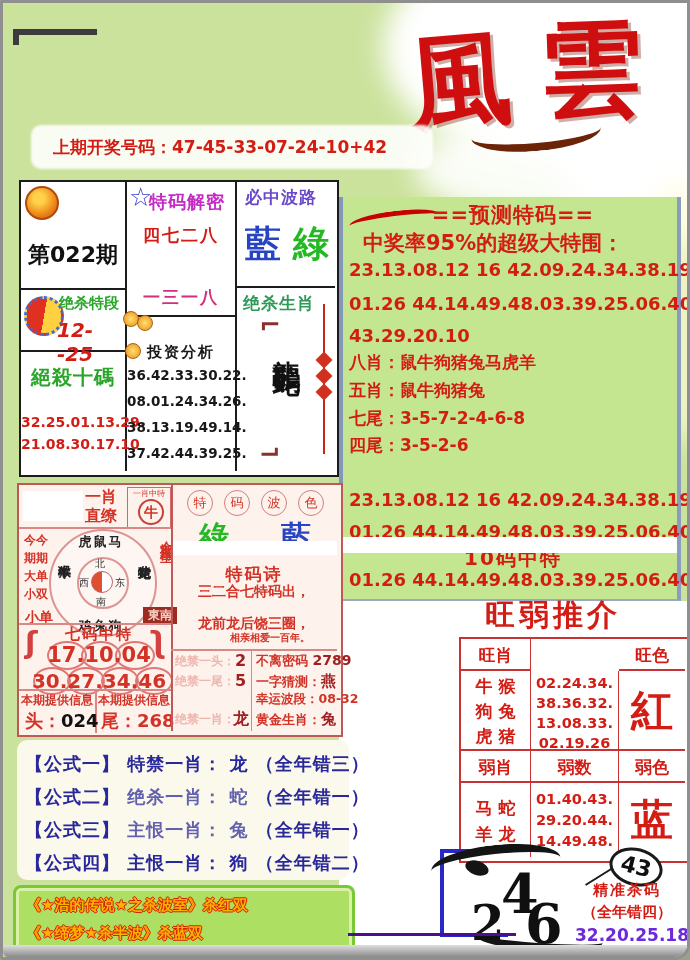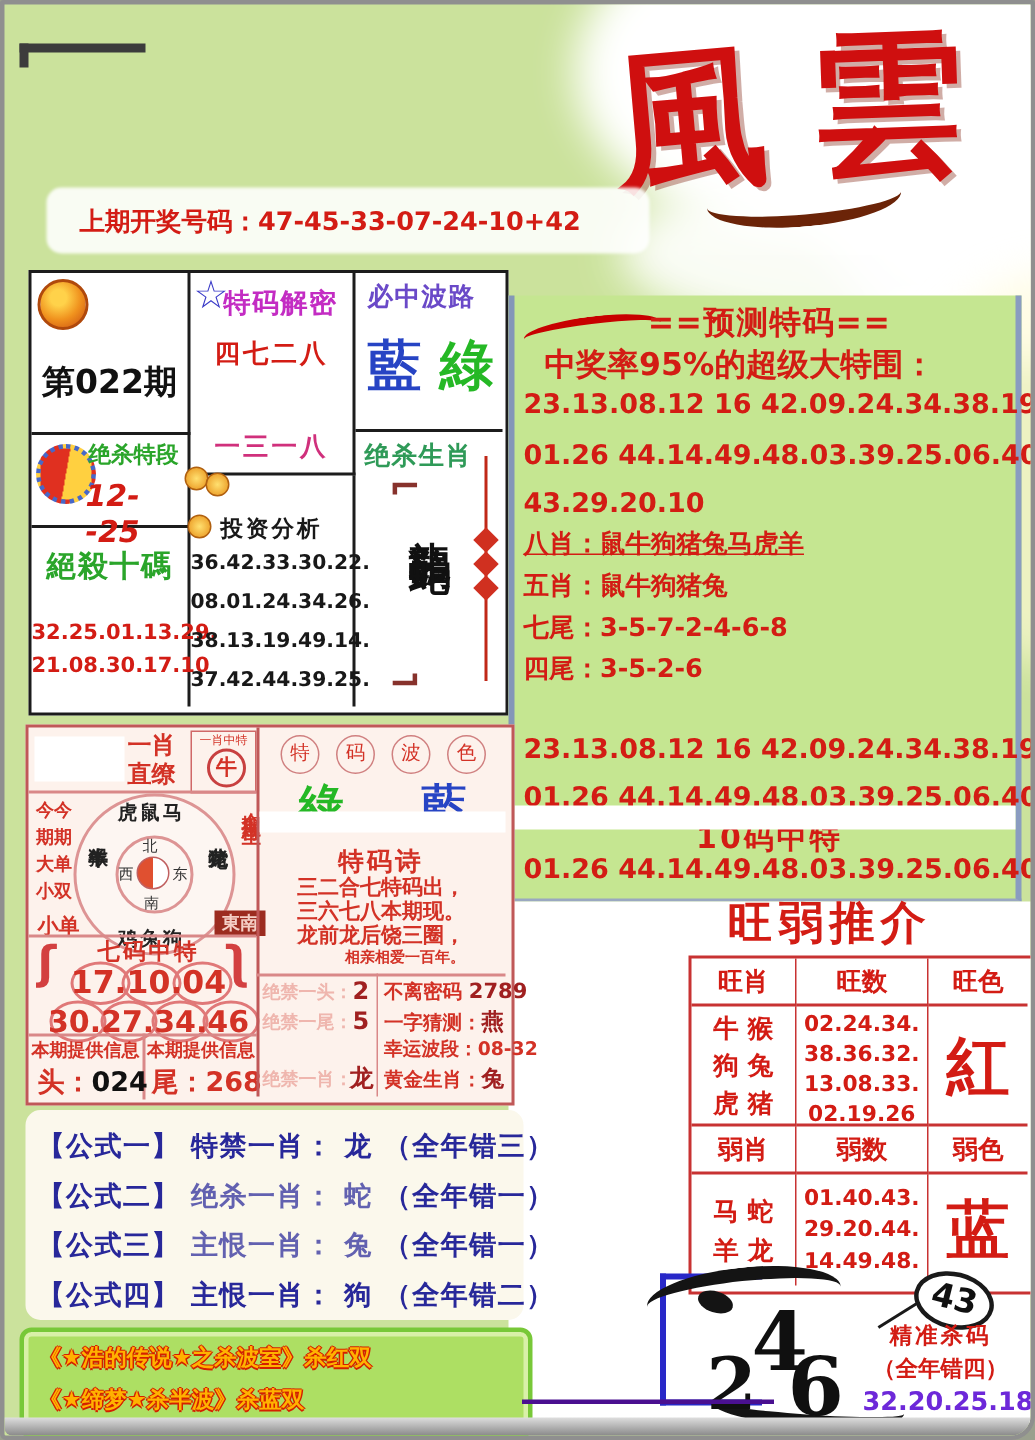"八肖：鼠牛狗猪兔马虎羊" div.pline { text-decoration: underline -> none }
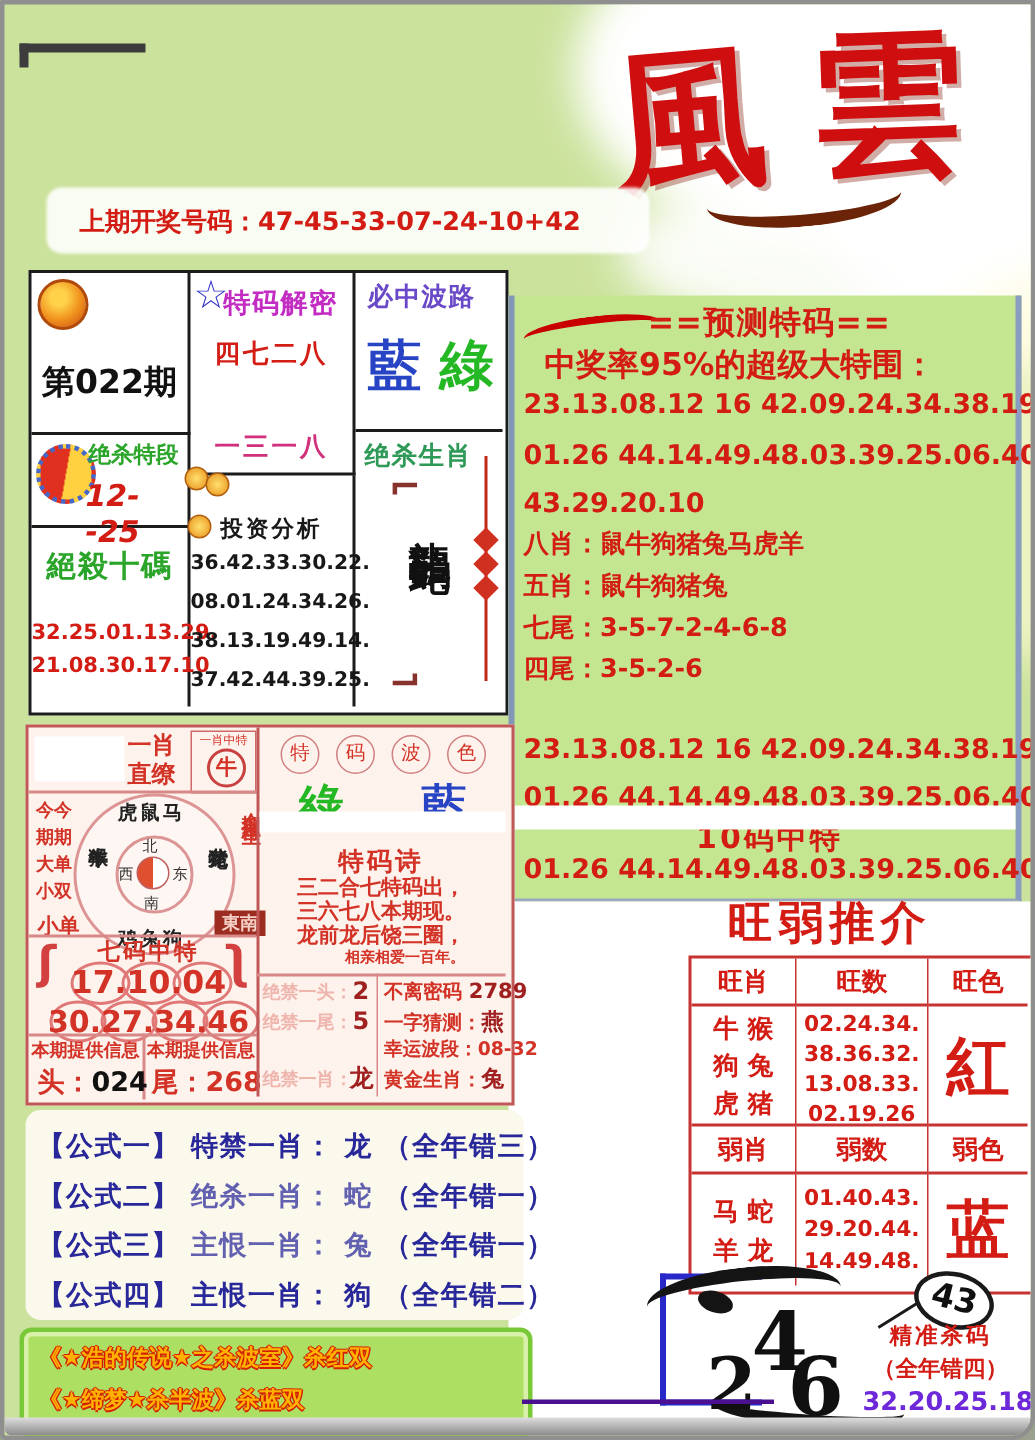"三六七八本期现。" div.abs { html: <div>三六七八本期现。</div> -> none }
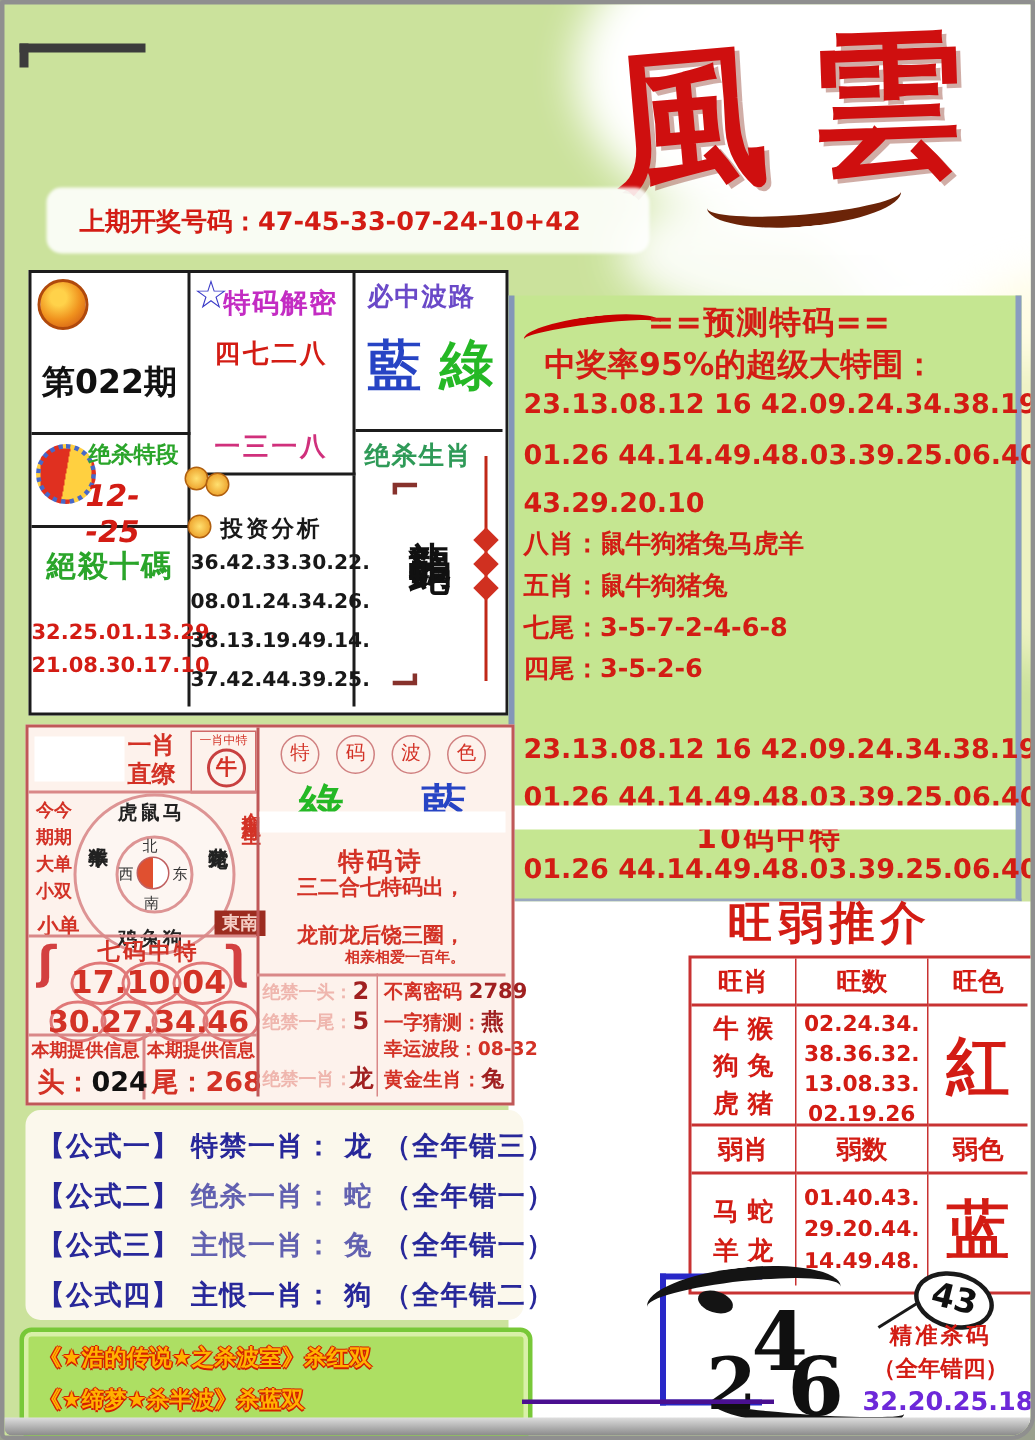"旺数" div.cell { html: <div>旺数</div> -> none }
